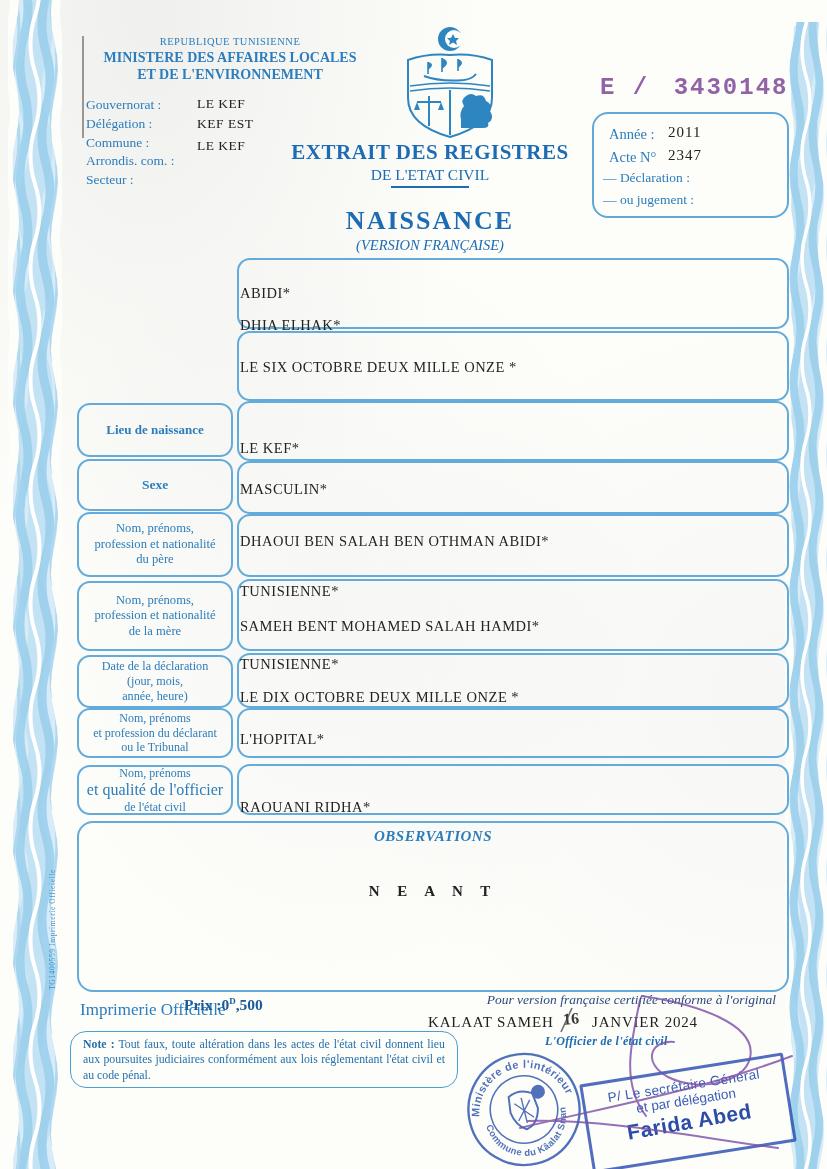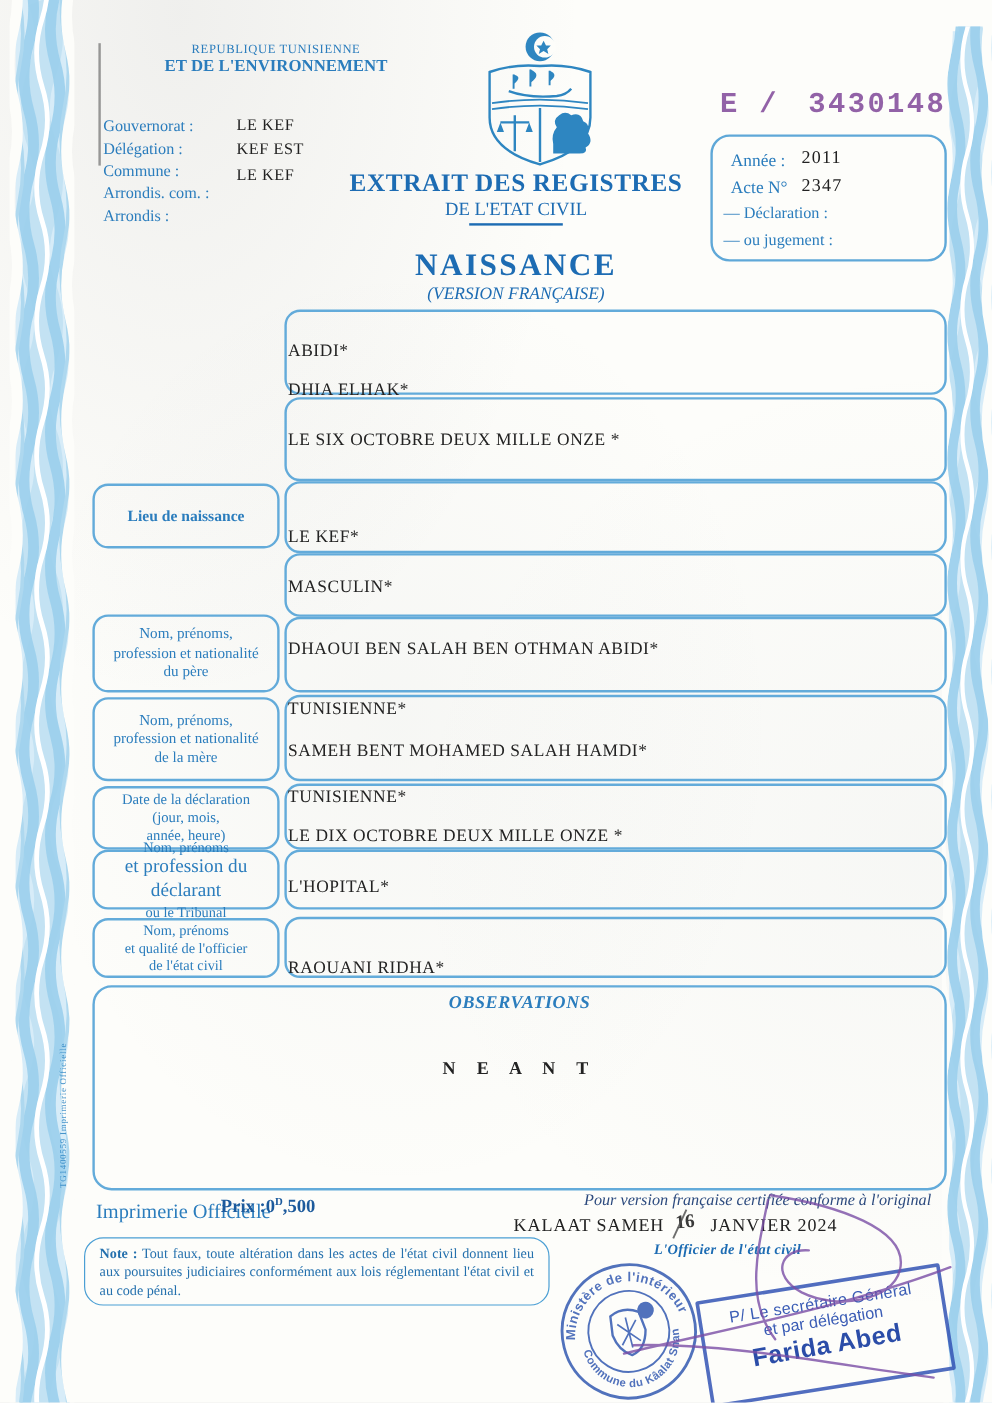"MINISTERE DES AFFAIRES LOCALES" div.blue { html: none -> <div>MINISTERE DES AFFAIRES LOCALES</div> }
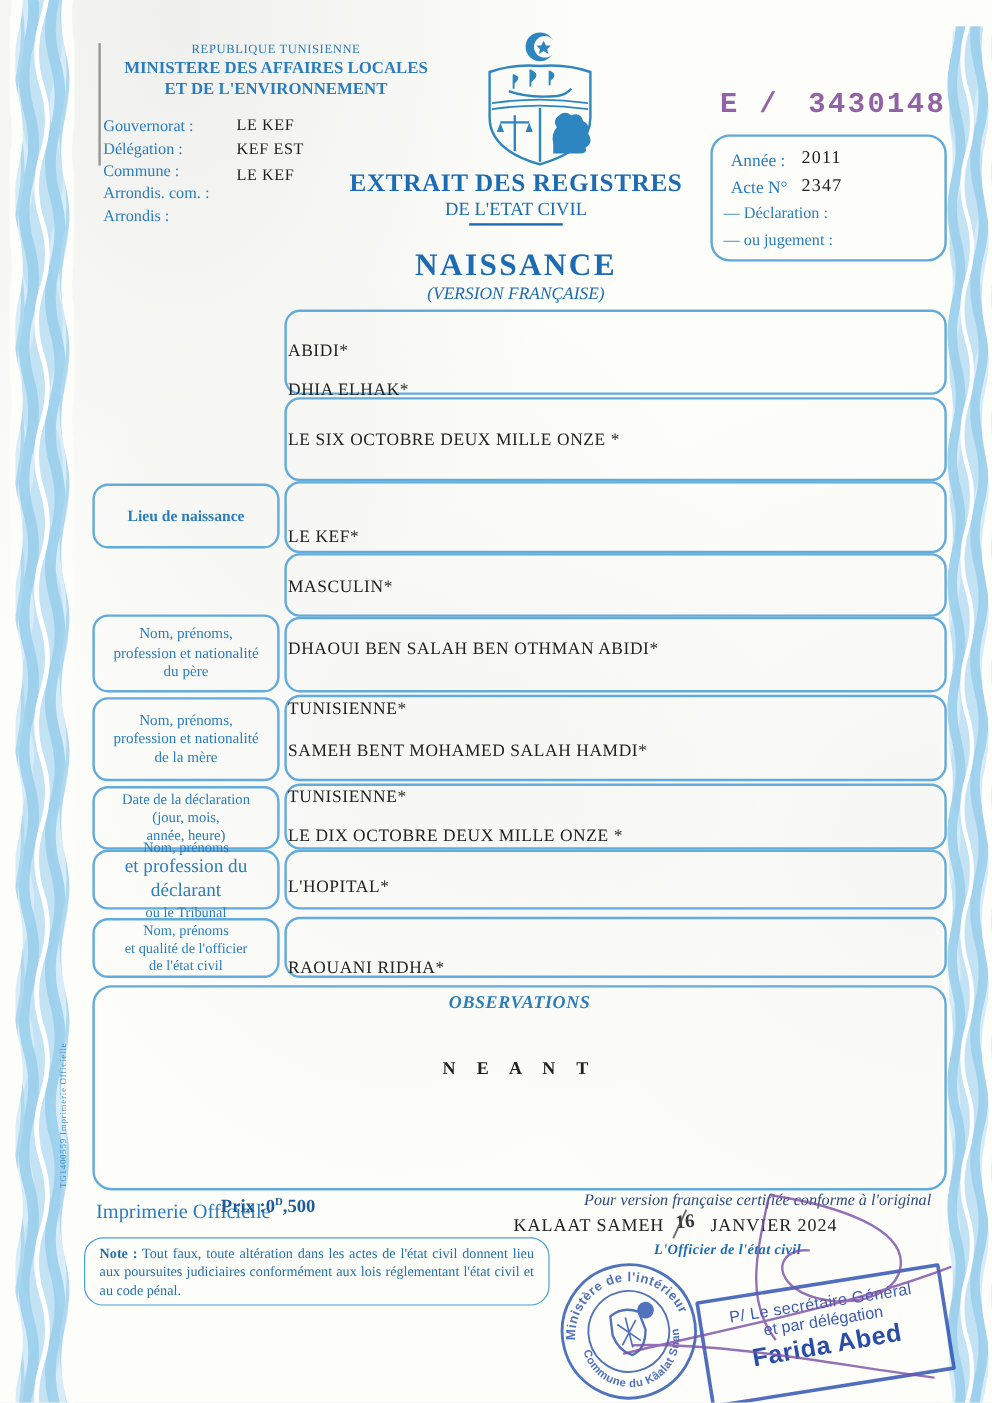"Arrondis :" span.abs { text: Arrondis -> Secteur }
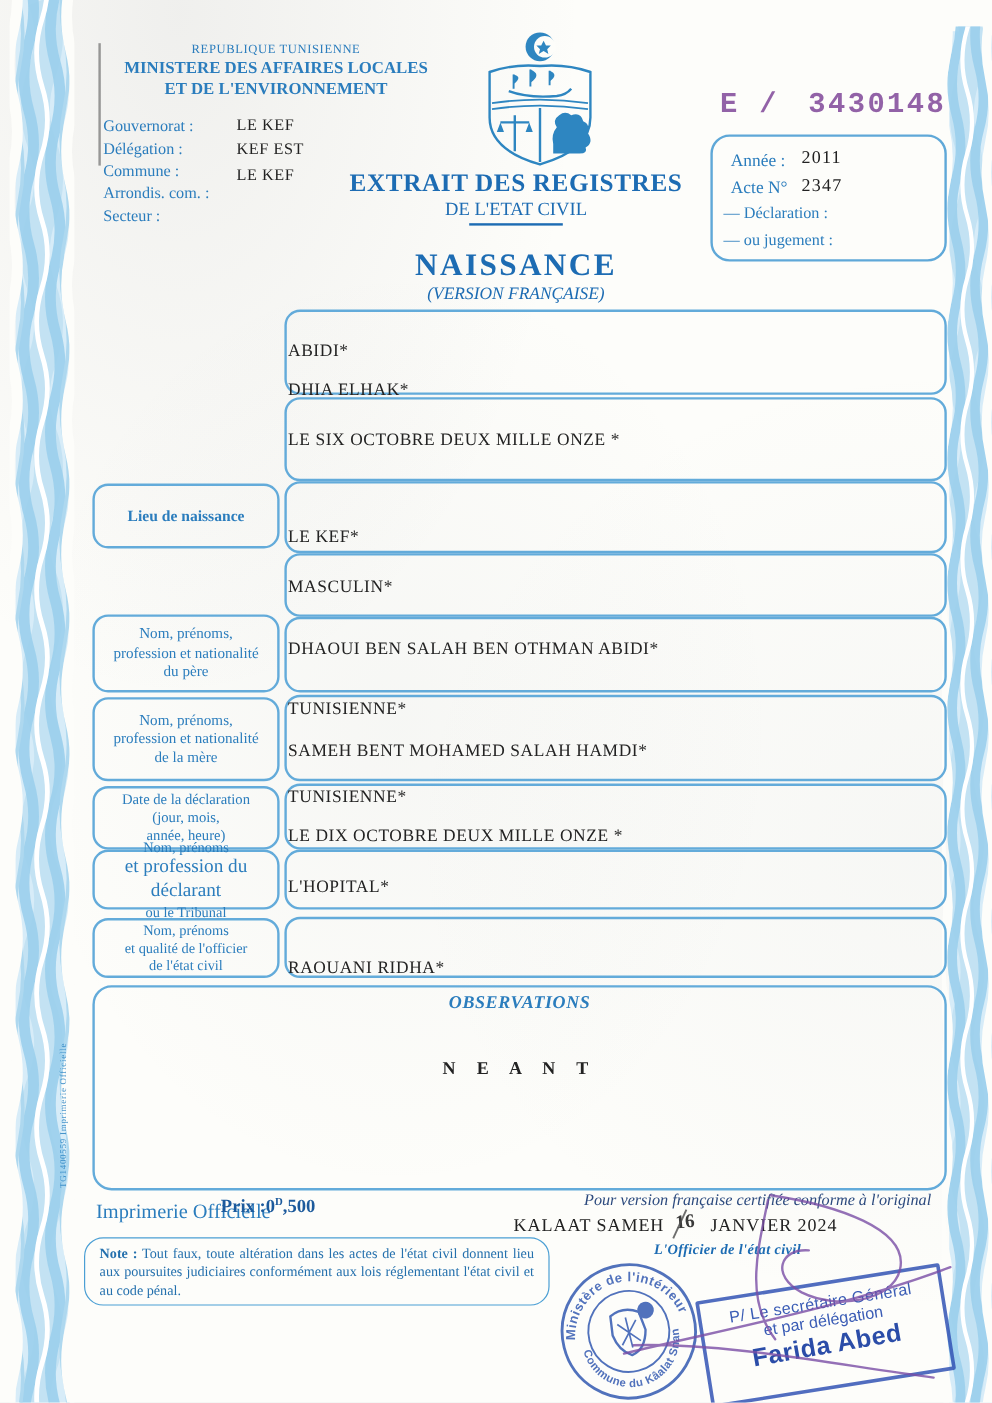"Sexe" div.abs { html: none -> <div> <span>Sexe</span> </div> }
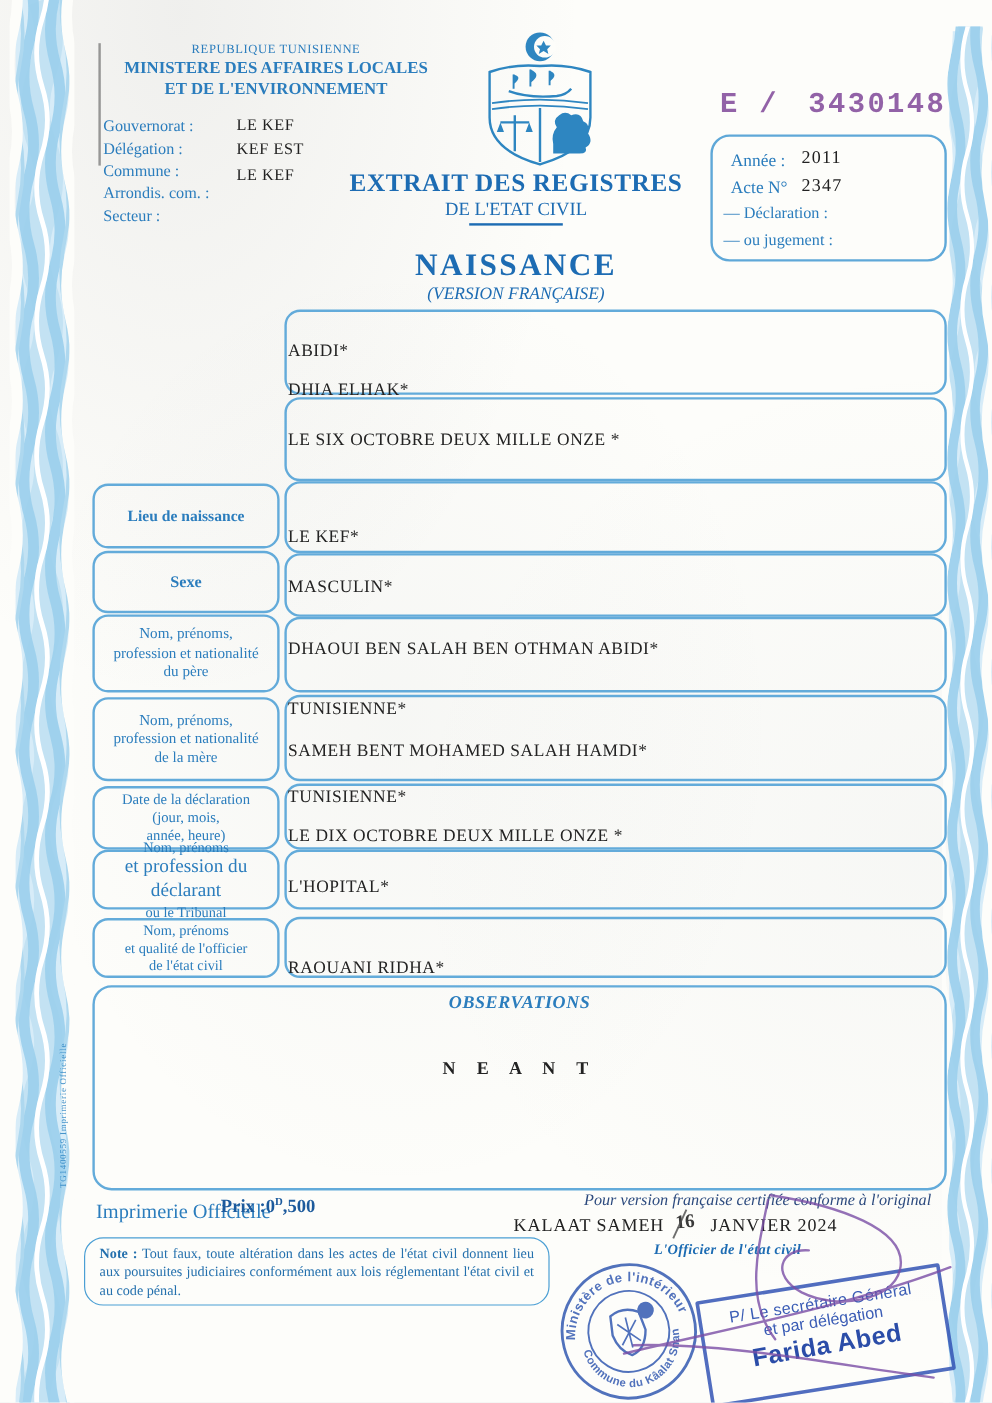"et profession du déclarant" span.lbl-r { font-size: 16px -> 12px }
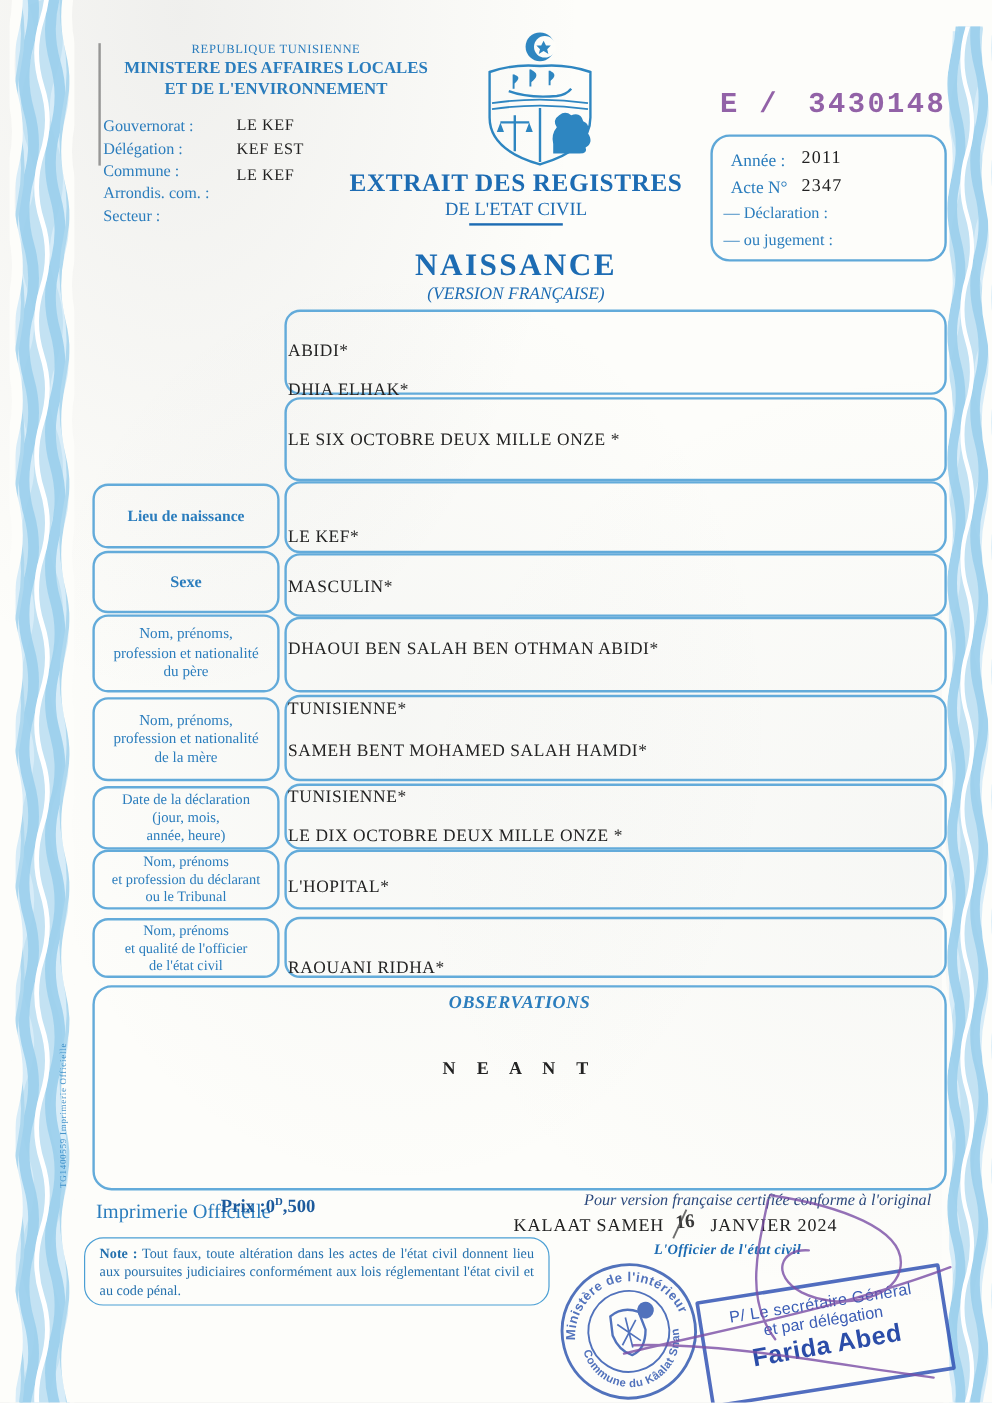"et qualité de l'officier" span.lbl-r { font-size: 12px -> 16px }
